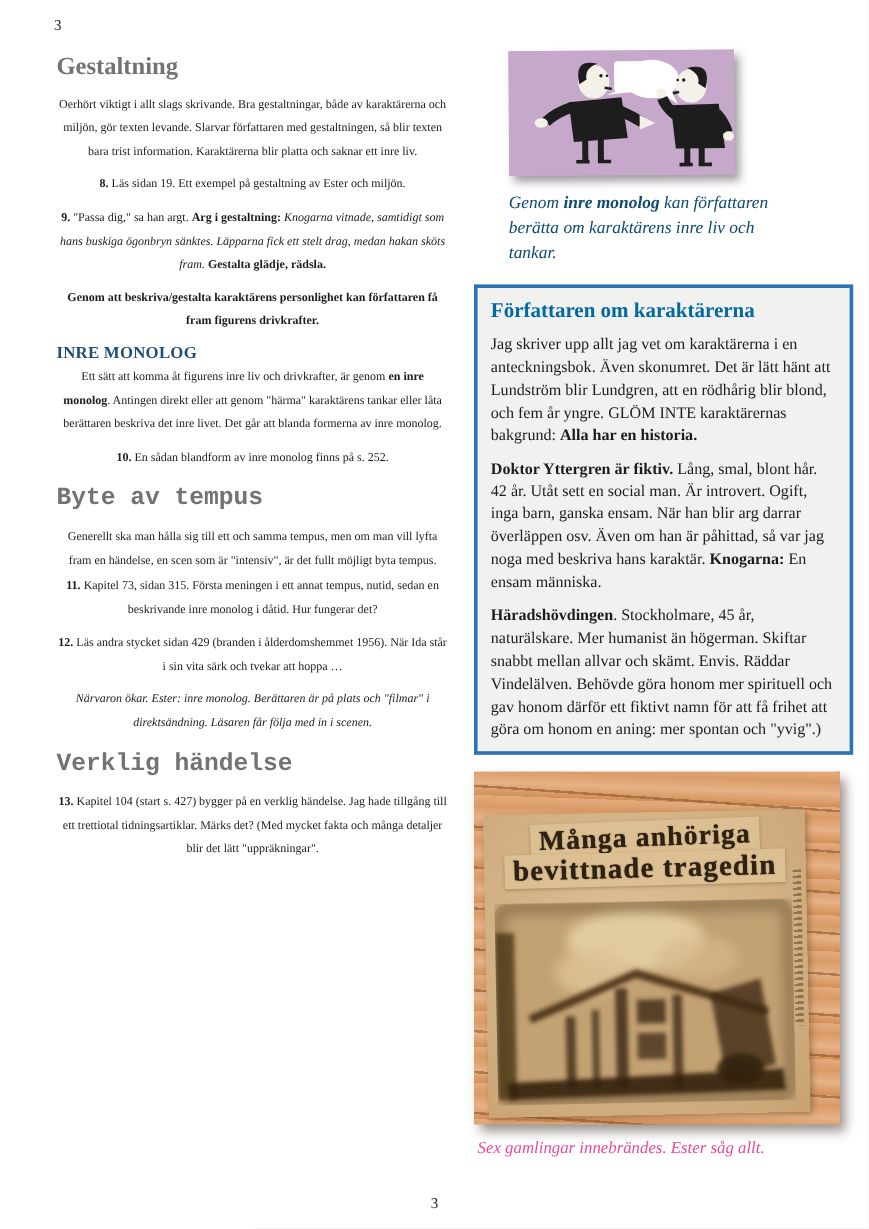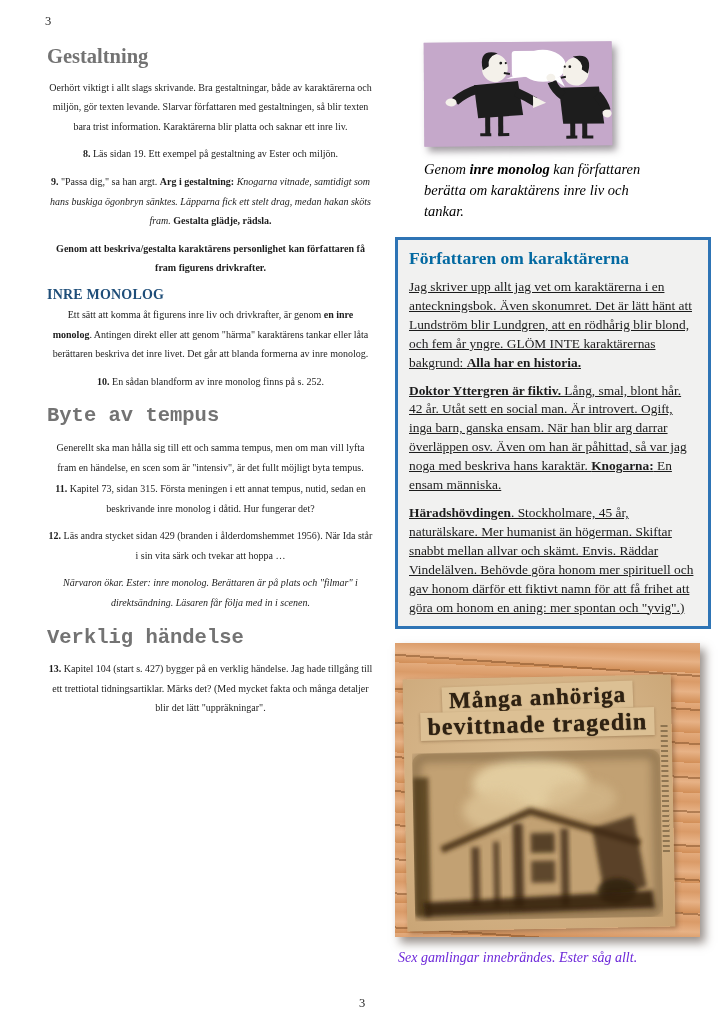"Genom inre monolog kan författaren" .caption1 { color: #000000 -> #0c4a6e }
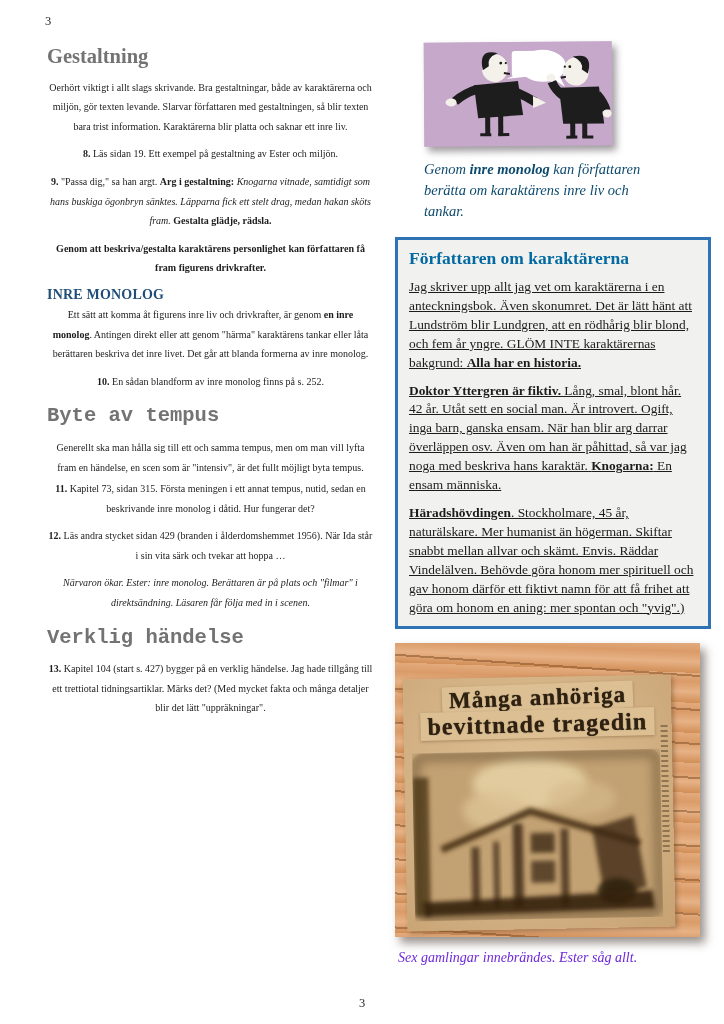"Jag skriver upp allt jag" .author-box p { text-decoration: underline -> none }
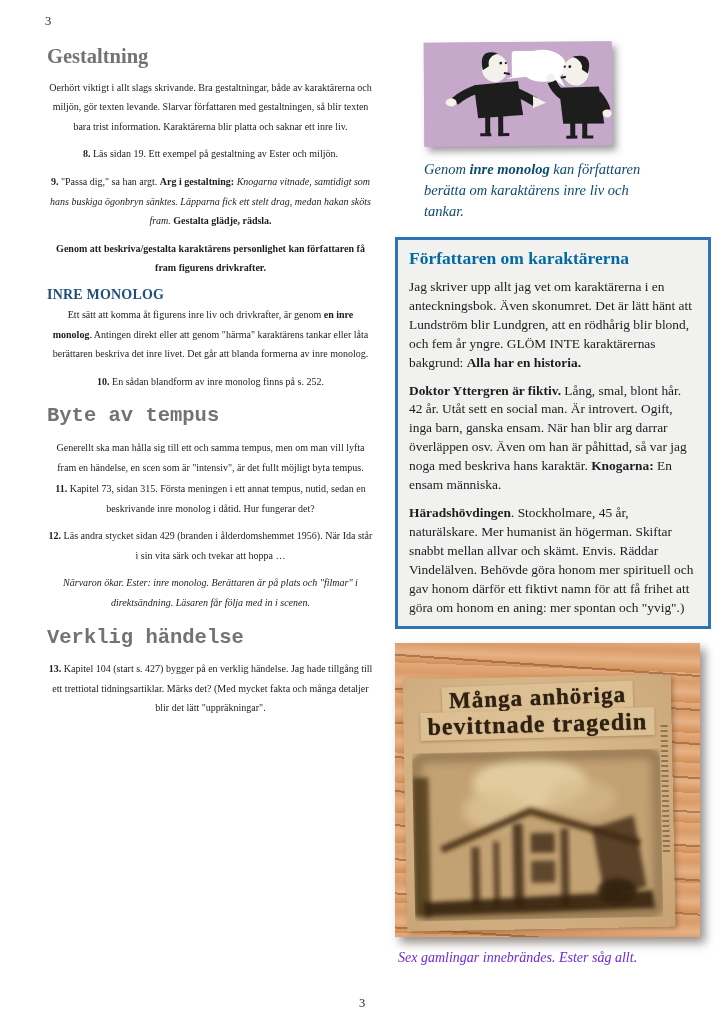"Sex gamlingar innebrändes. Ester såg" .caption2 { color: #6d28d9 -> #ec4899 }
